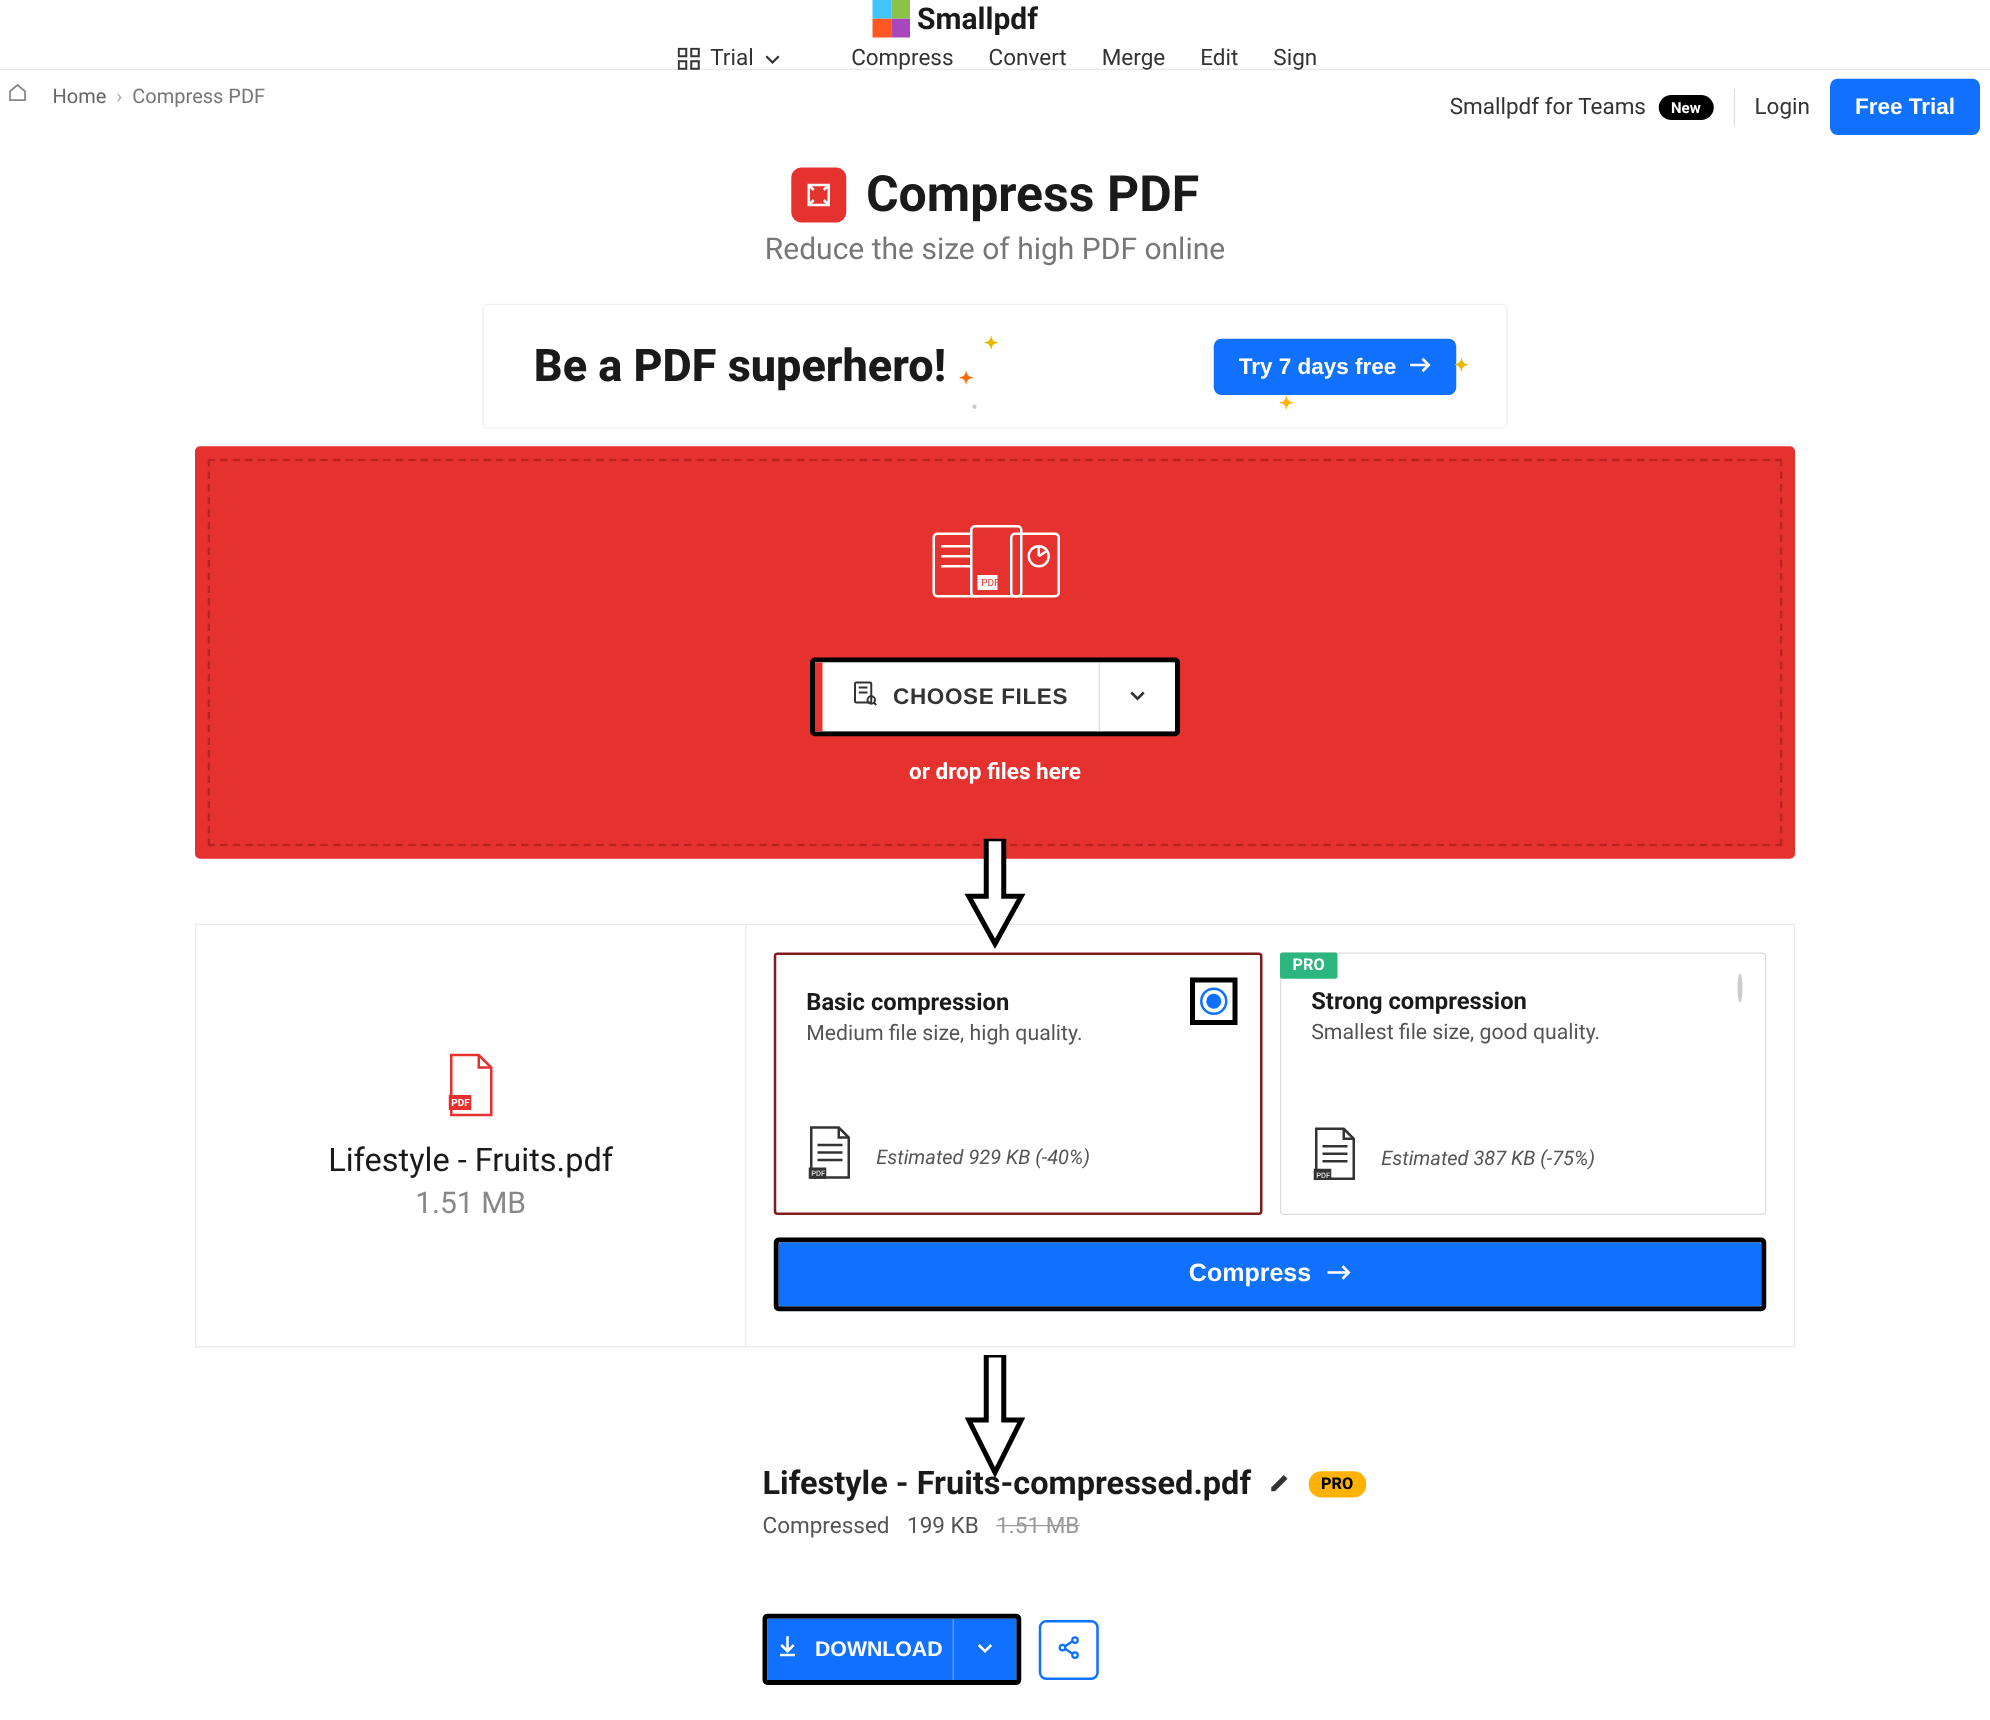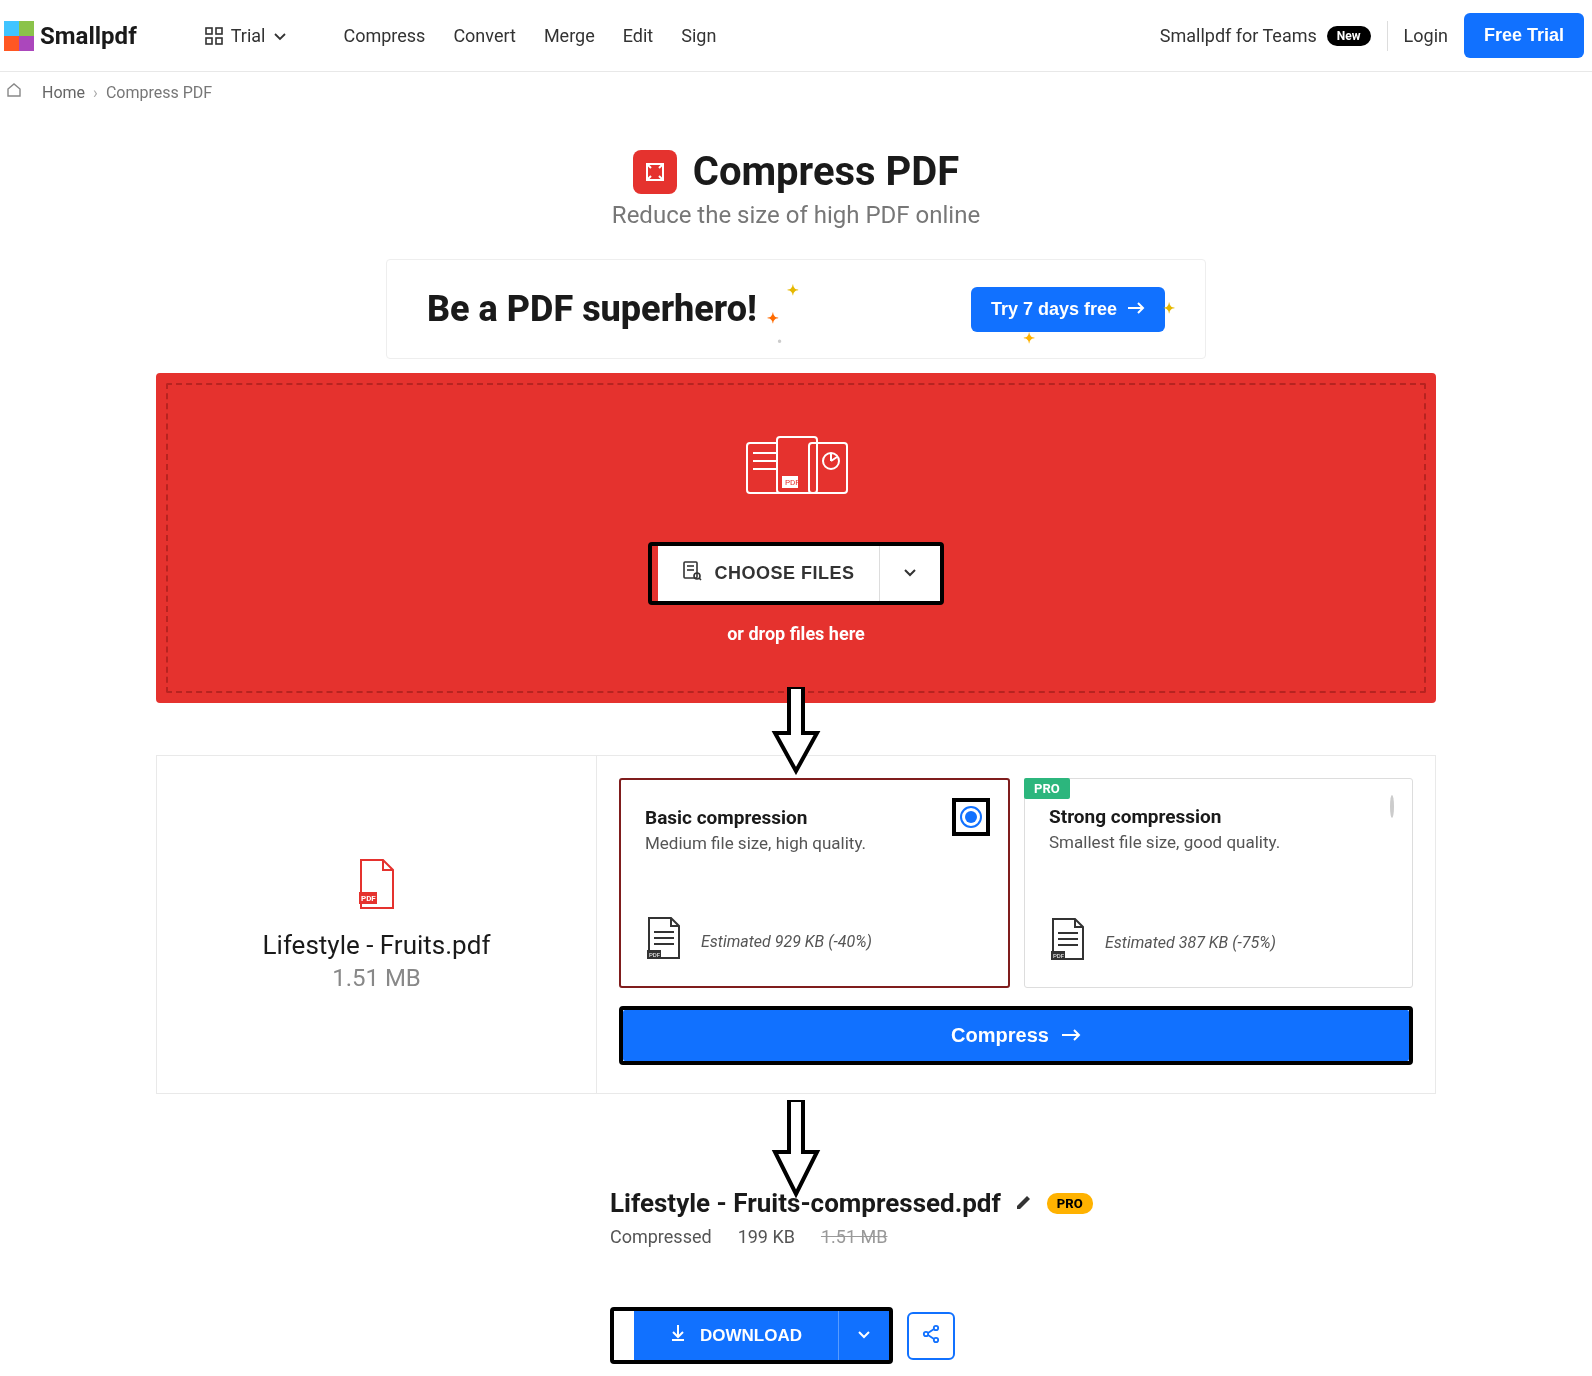"Smallpdf" .header { flex-direction: none -> column; height: 72px -> 56px }
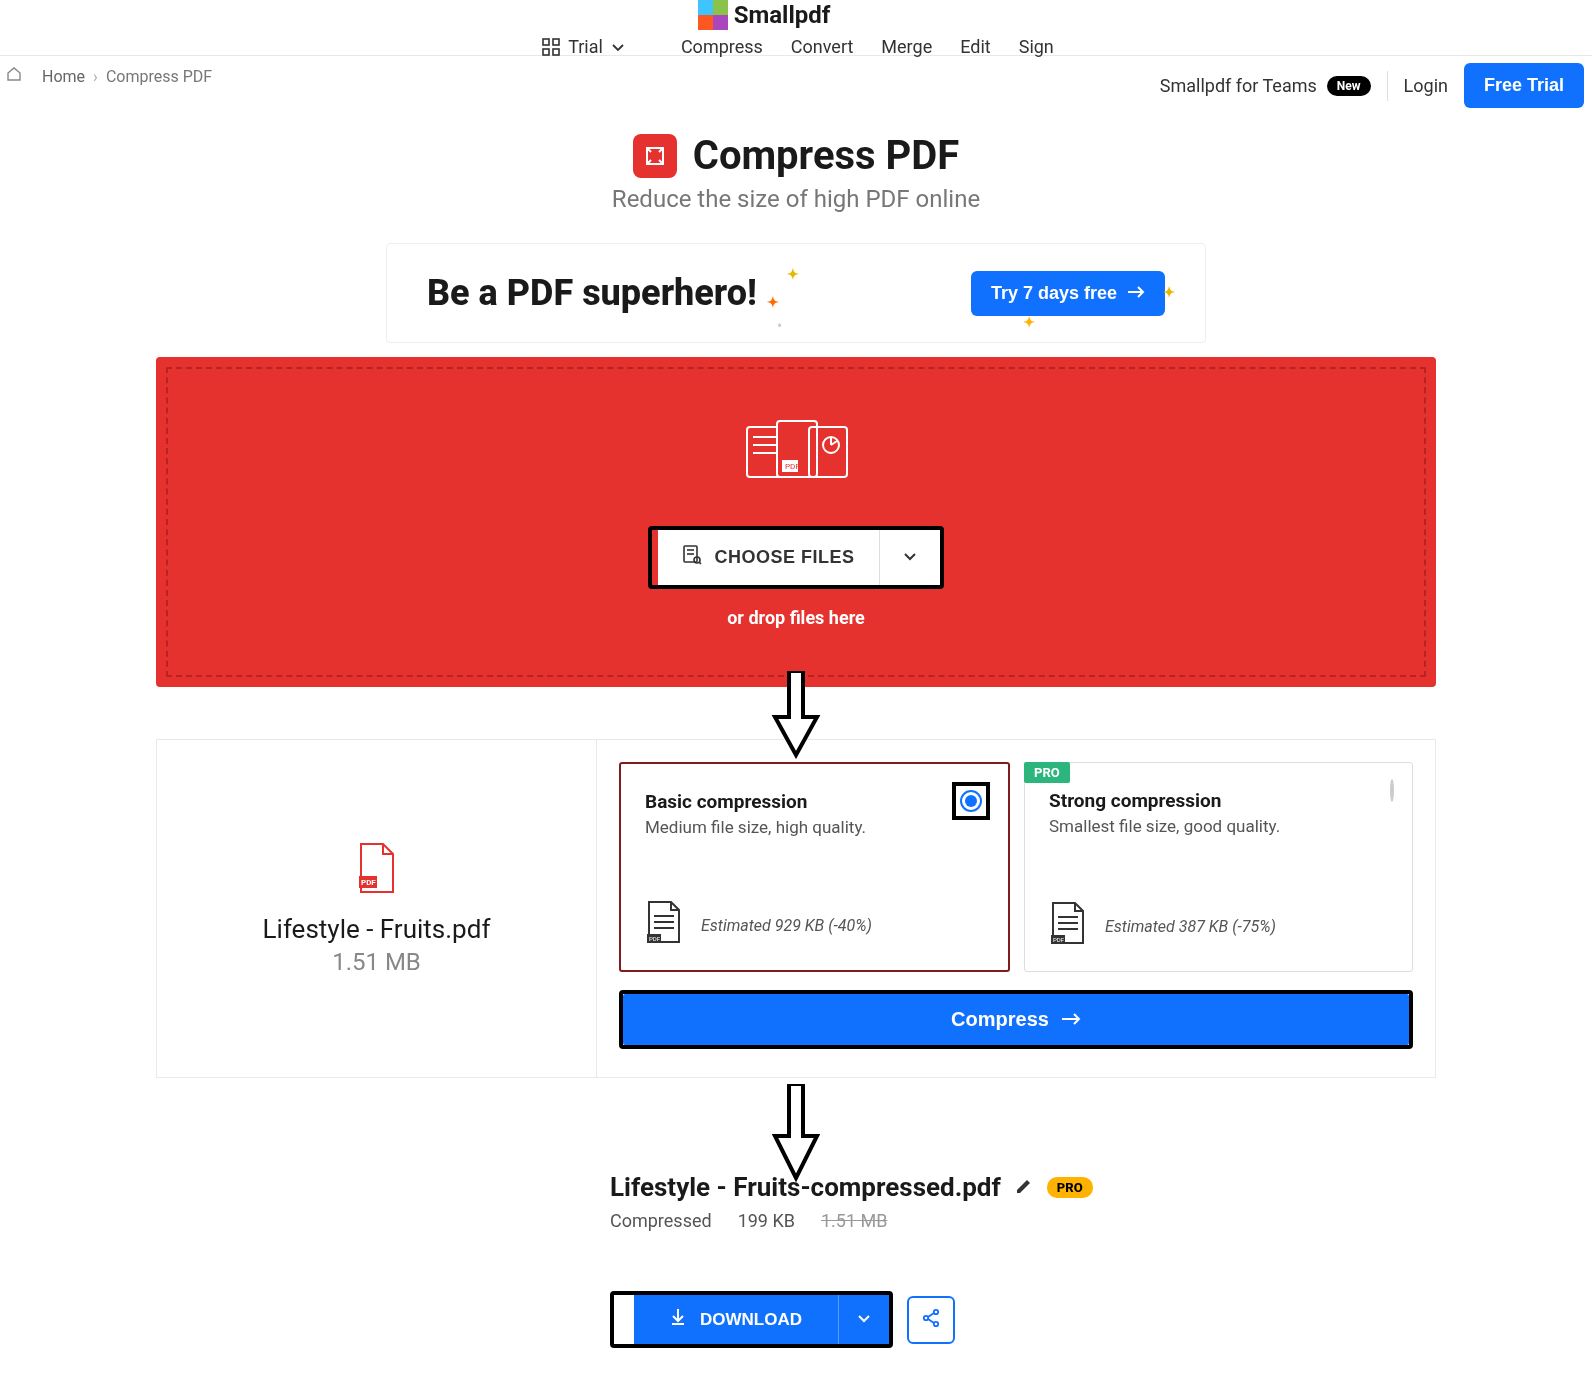"Compressed" .result-meta { gap: 26px -> 14px }
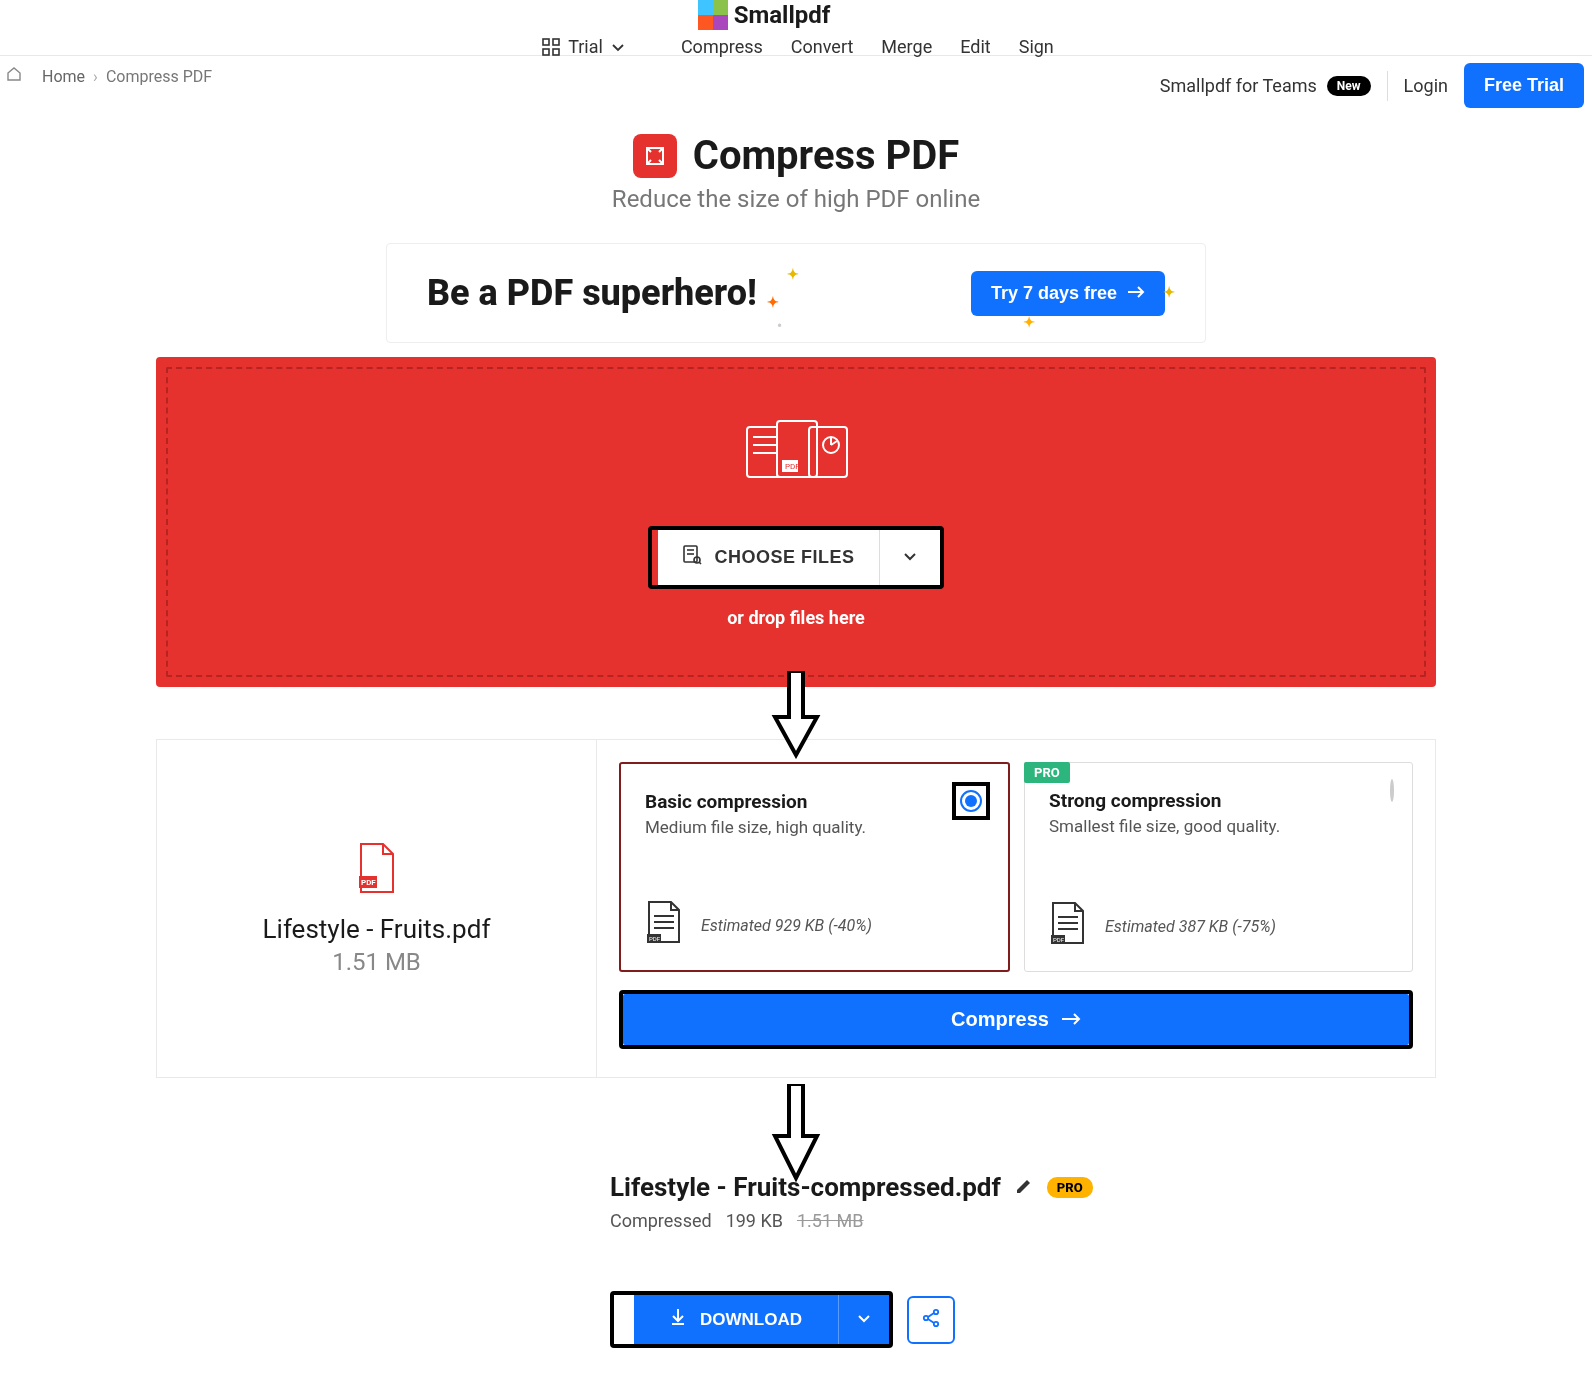"DOWNLOAD" .download-btn { margin-left: 20px -> none; padding: 13px 36px -> 13px 8px }
